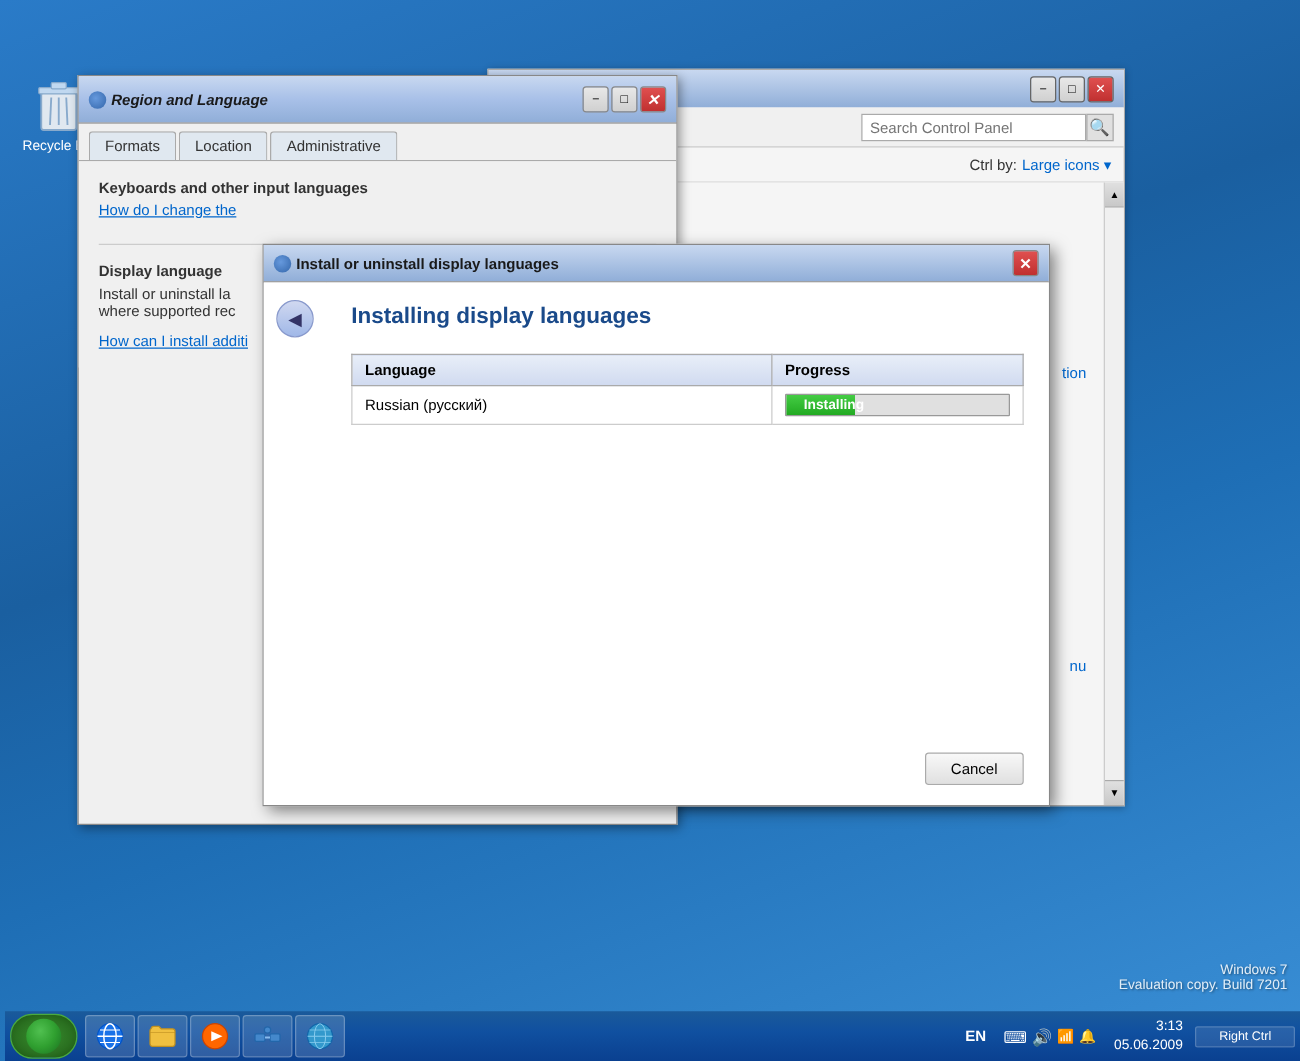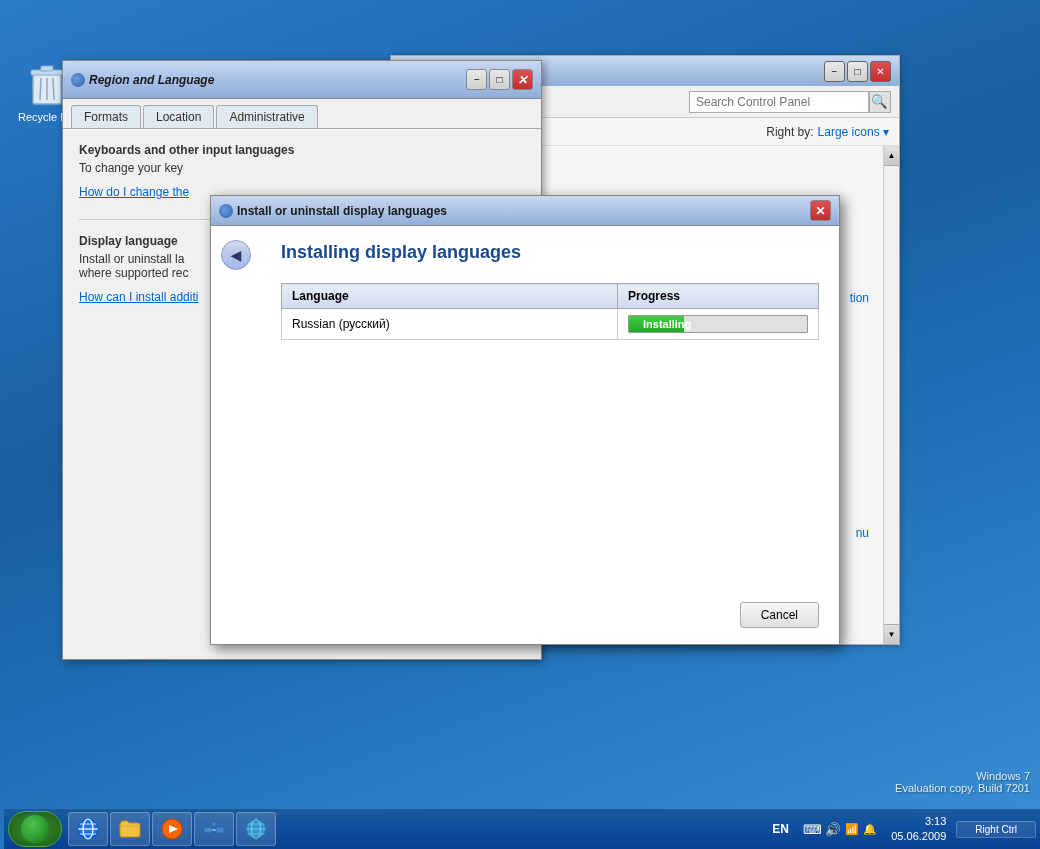"Right by:" span.view-by-label { text: Right -> Ctrl }
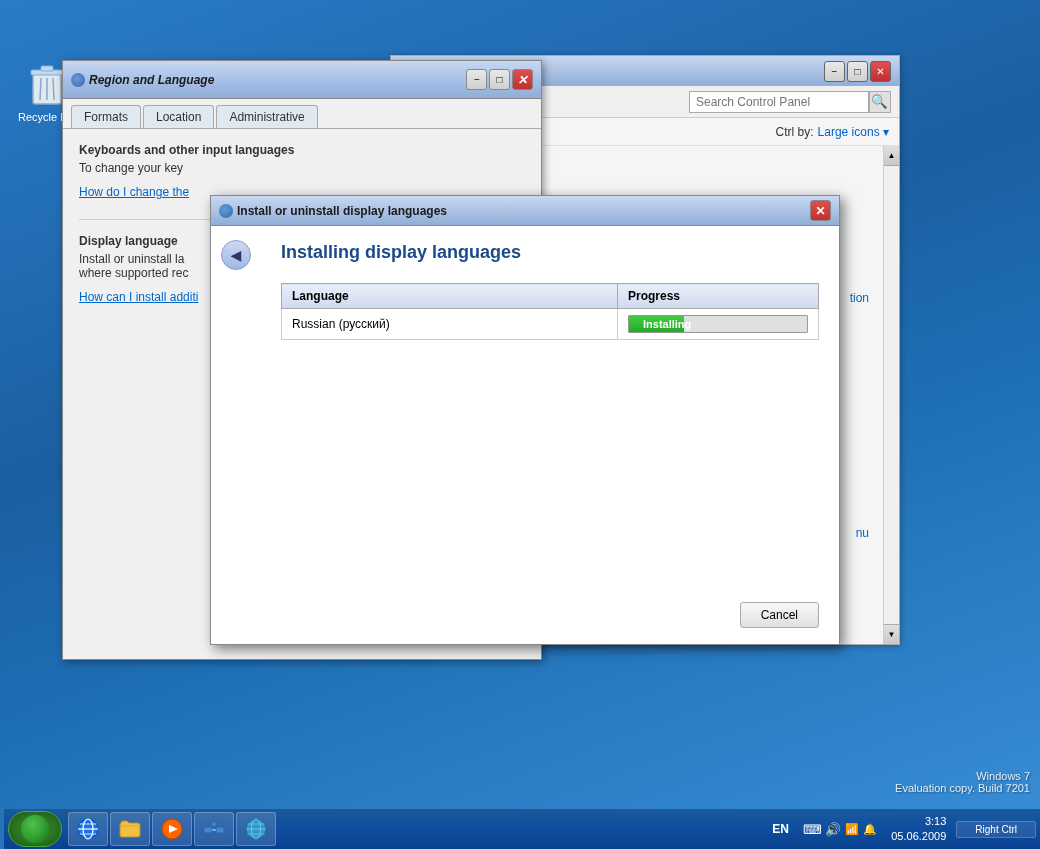"To change your key" div.region-section-text { html: <div>To change your key</div> -> none }
